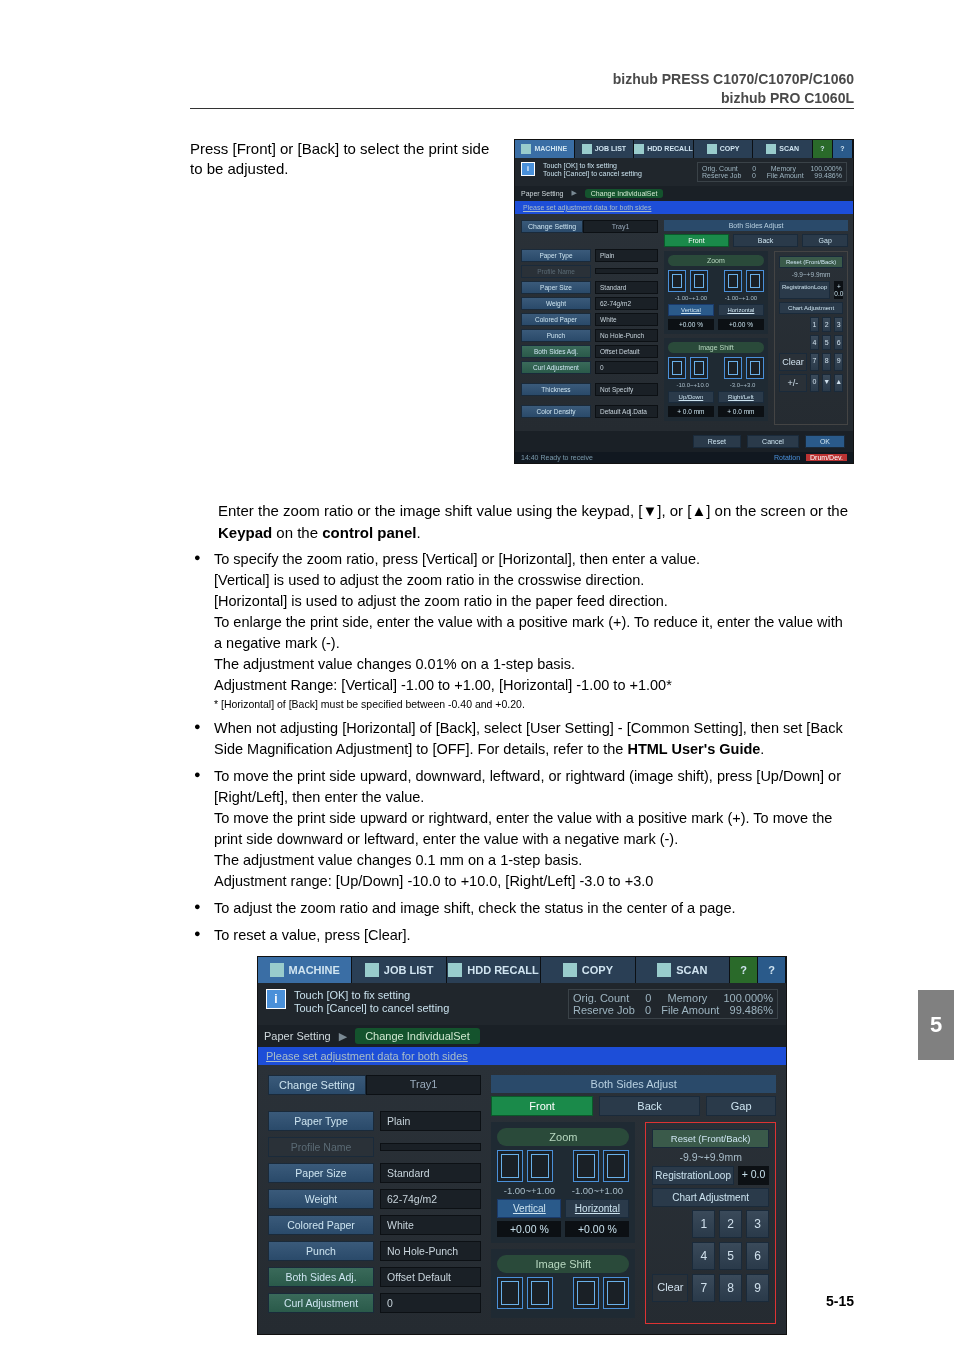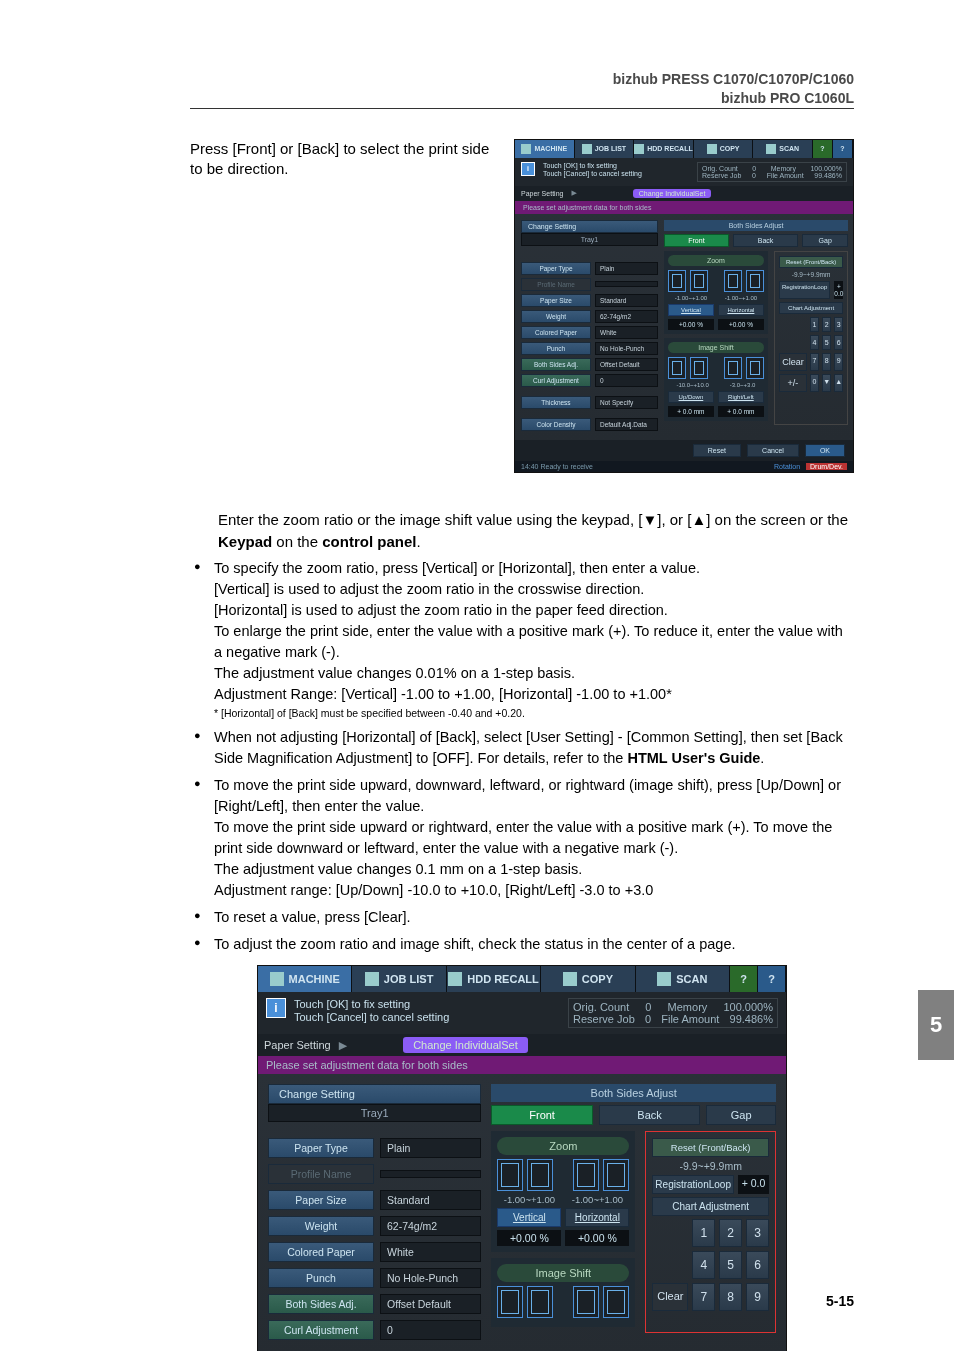"Press [Front] or [Back] to" div.txt { text: direction -> adjusted }
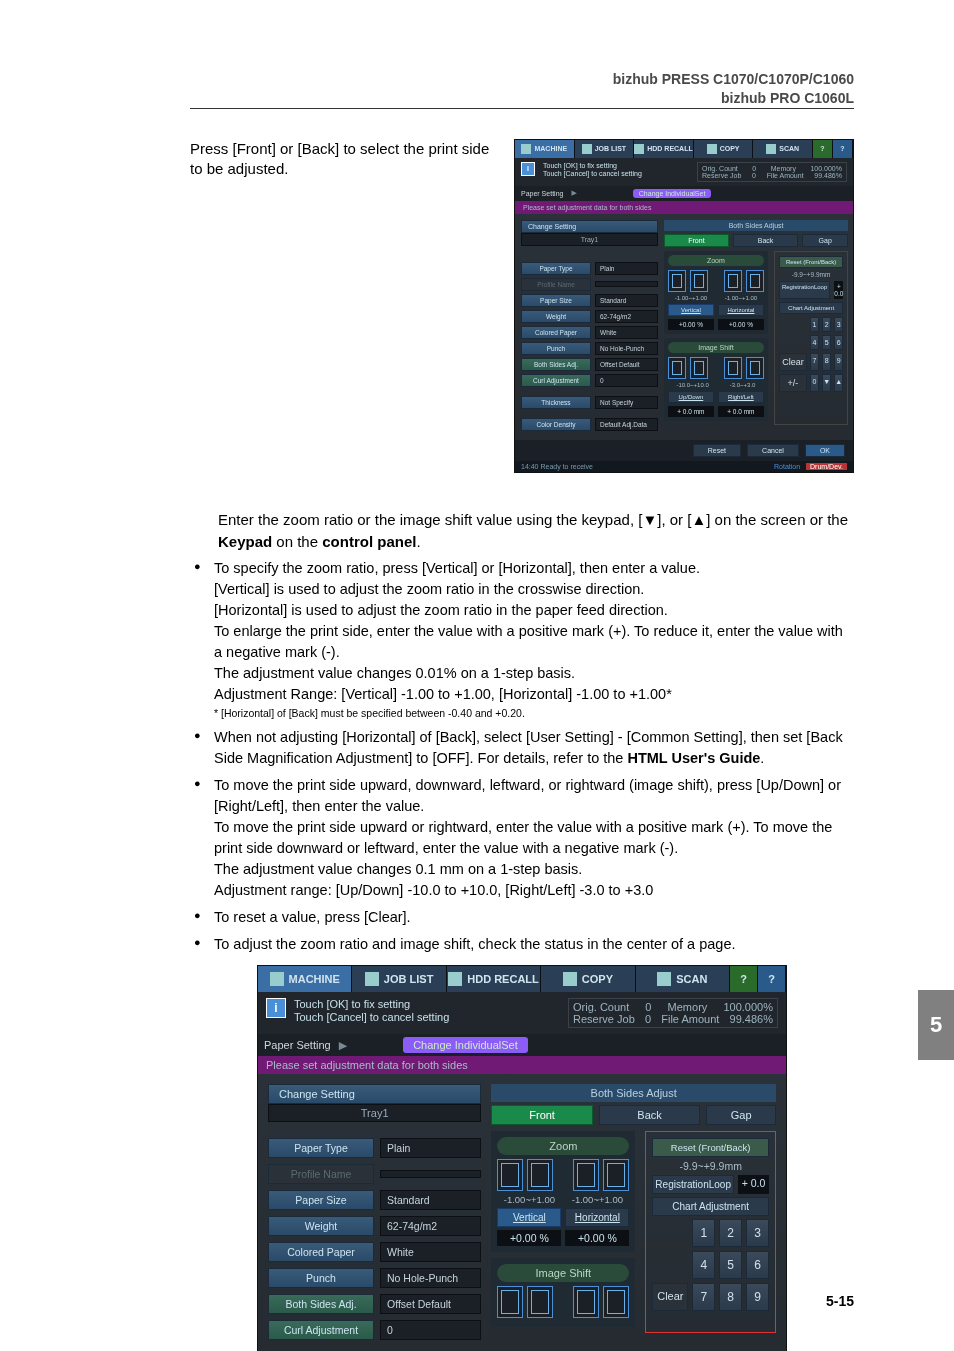"To reset a value, press" li { order: before "To adjust the zoom ratio" -> after "To adjust the zoom ratio" }
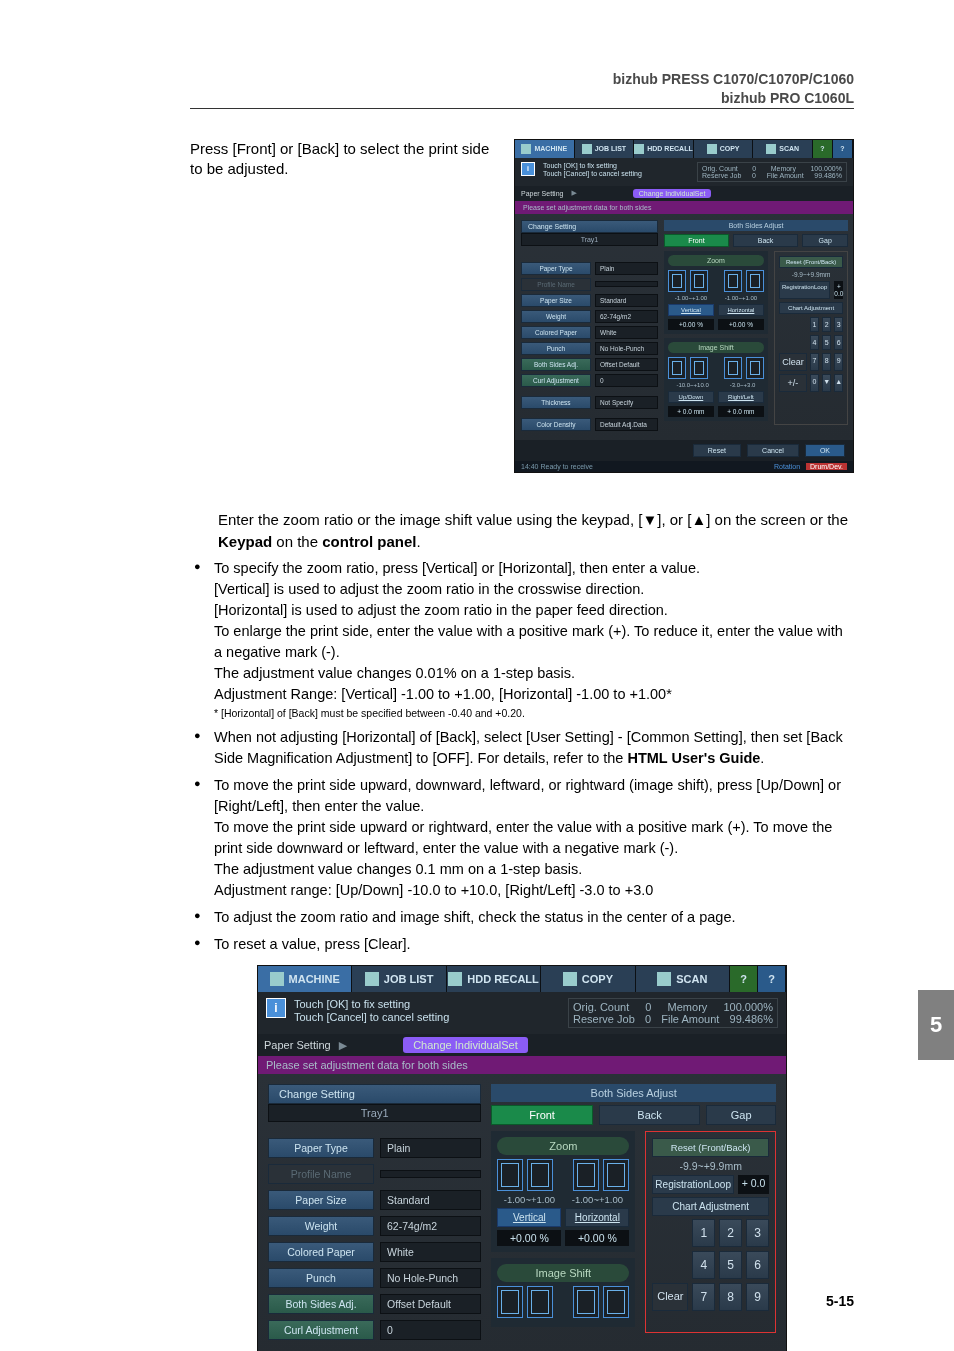"Change IndividualSet" .crumb .bc2 { background: #8b5cf6 -> #14532d; margin-left: 48px -> none }
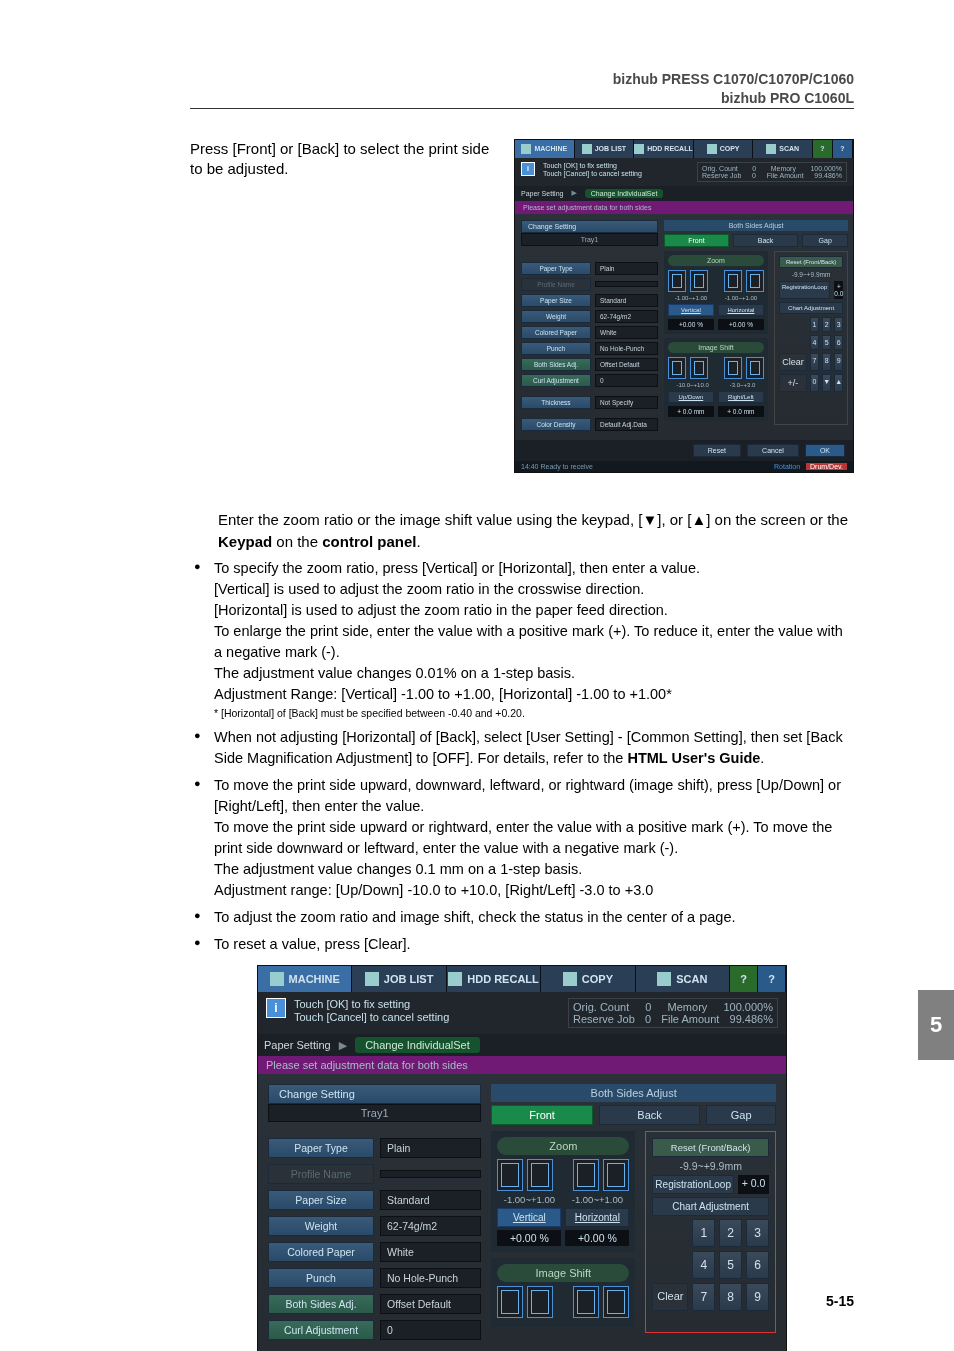"Please set adjustment data for" .subtitle { background: #701a75 -> #1d4ed8; text-decoration: none -> underline }
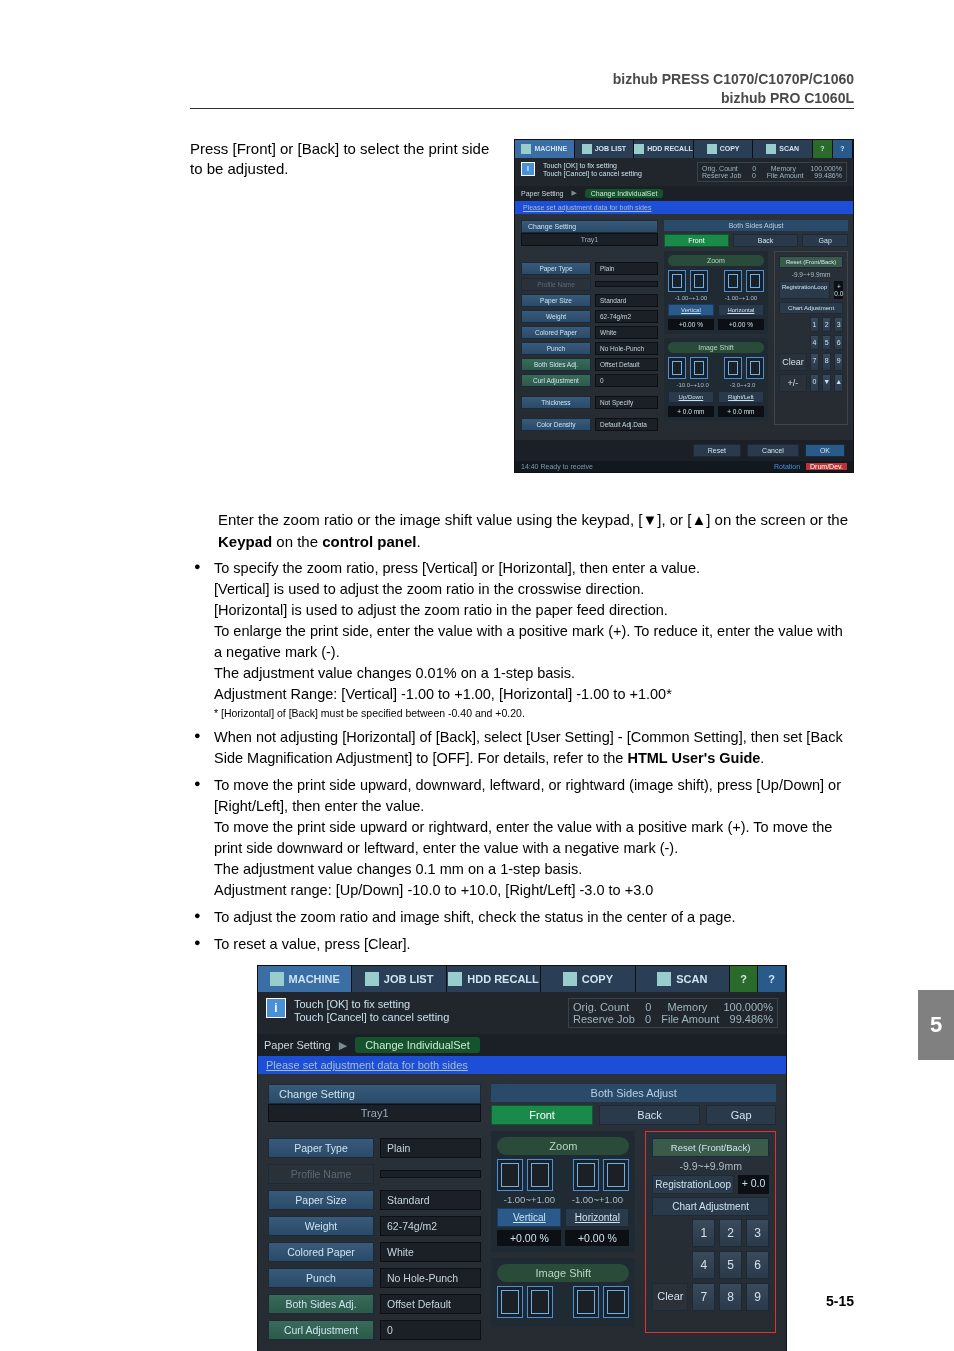"Change Setting" .chgbar { flex-direction: column -> none }
